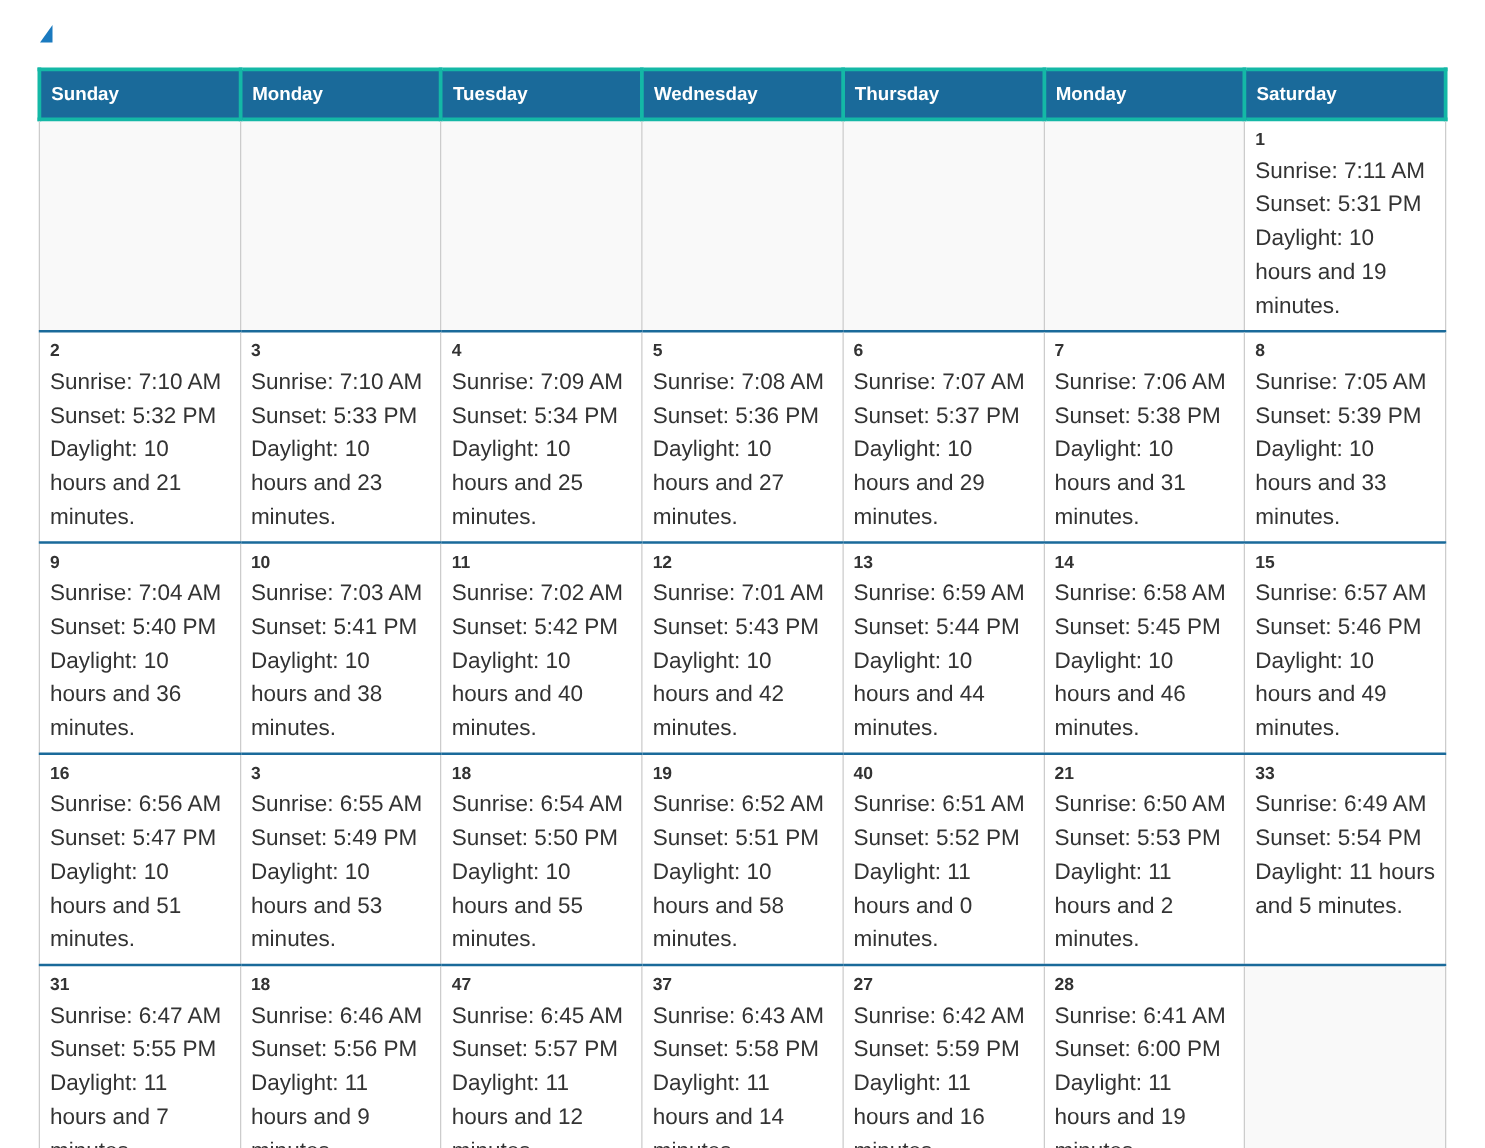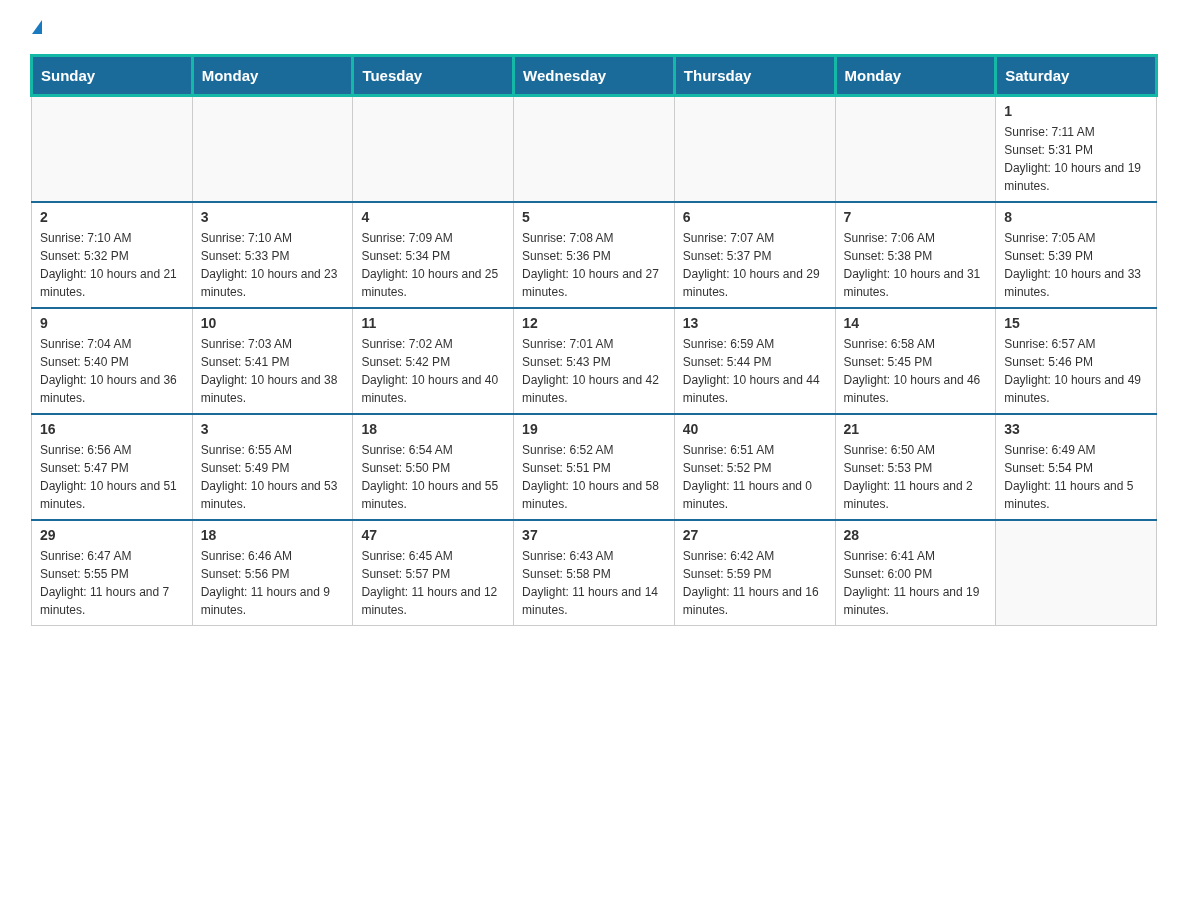"Sunrise: 7:11 AM" .day-info { font-size: 12px -> 18px }
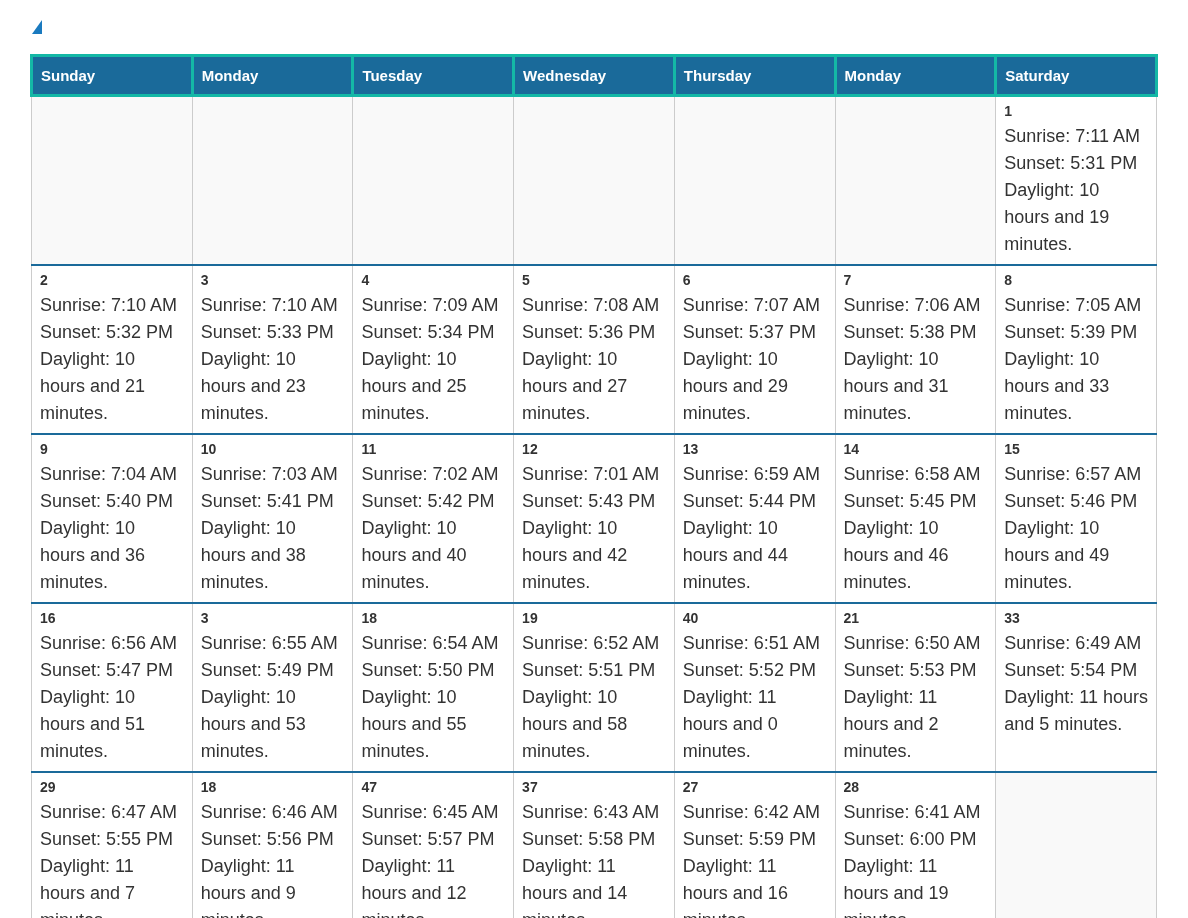"29" span.day-number { text: 29 -> 31 }
